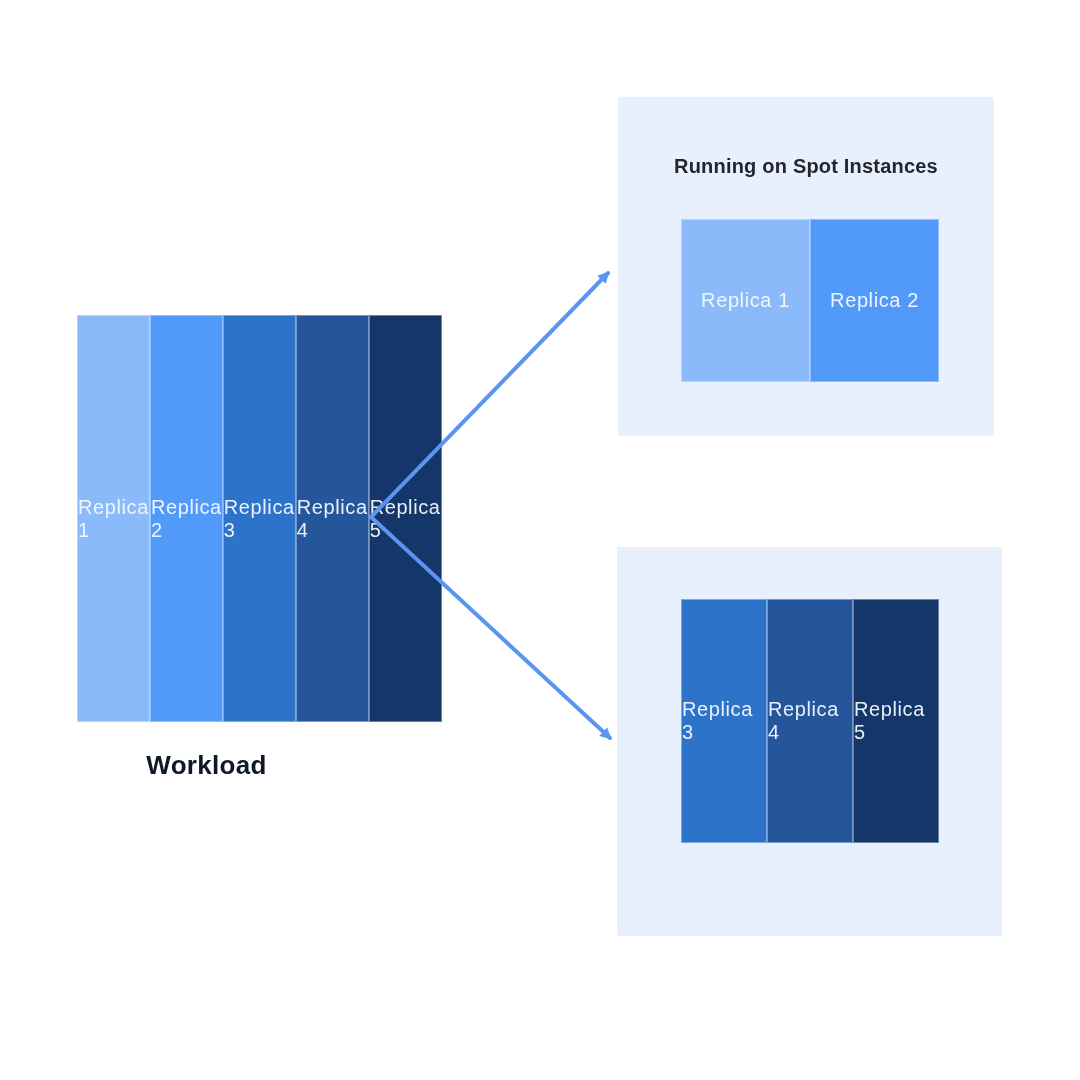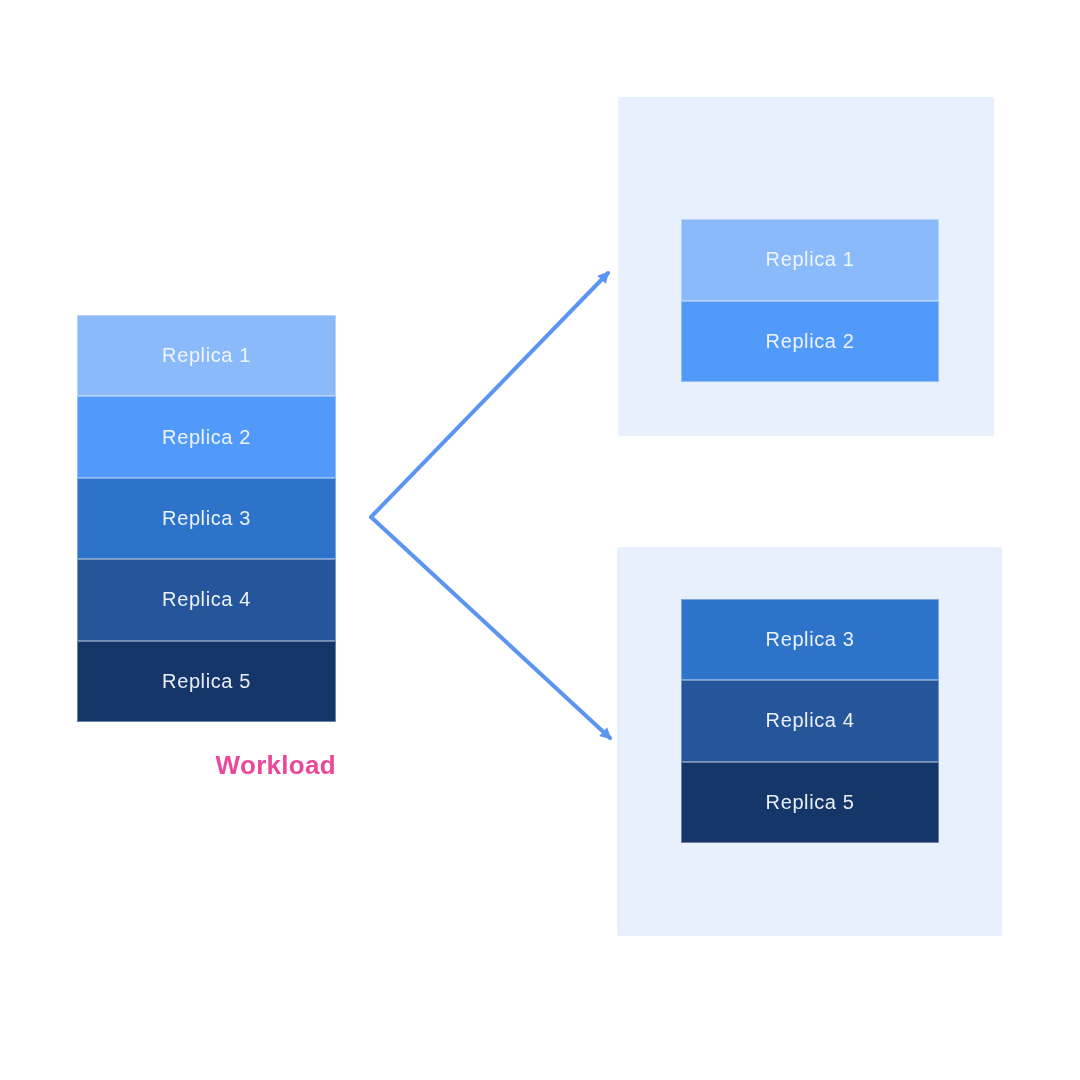"Running on Spot Instances" div.panel-title { html: none -> <div>Running on Spot Instances</div> }
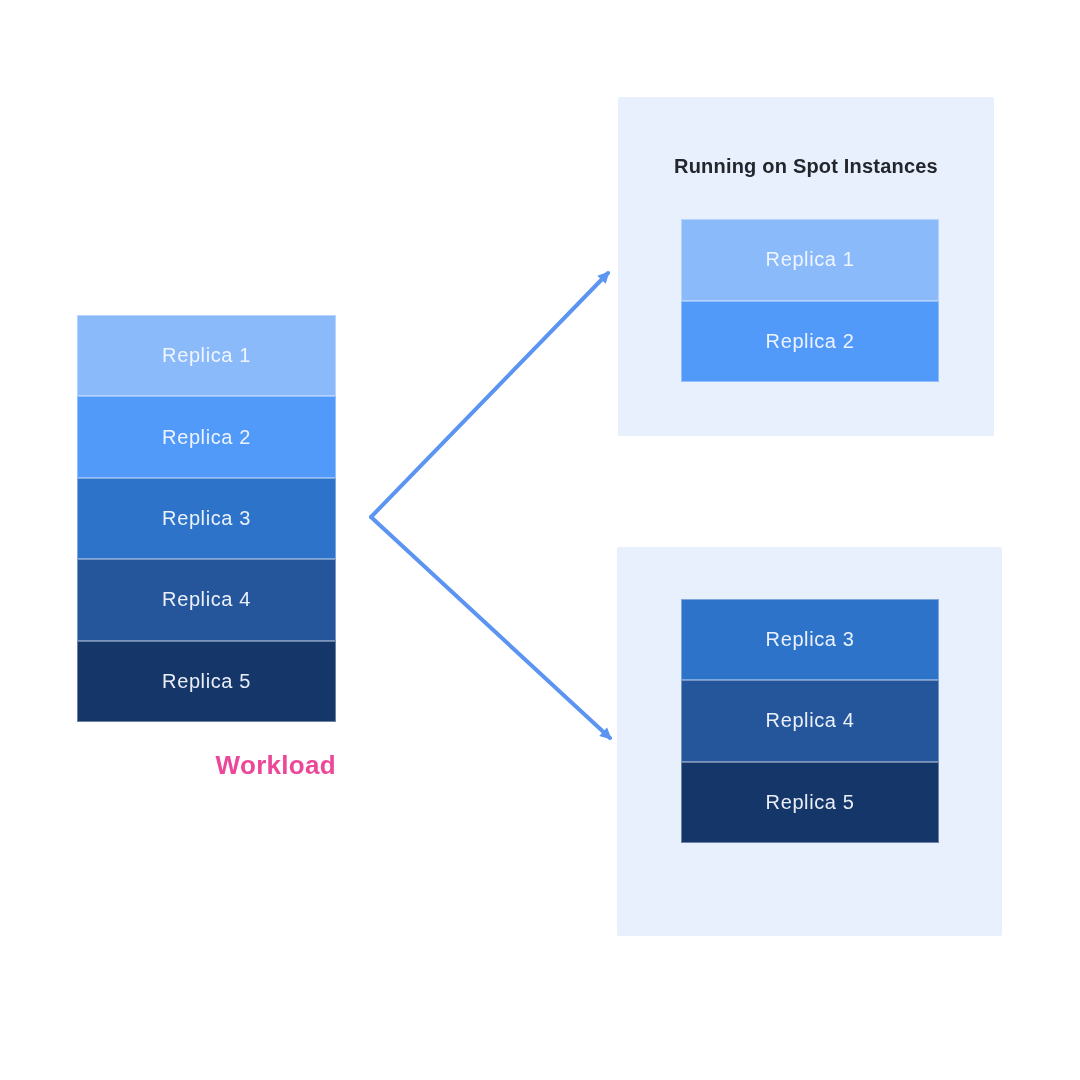"Replica 1" .stack { flex-direction: column -> row }
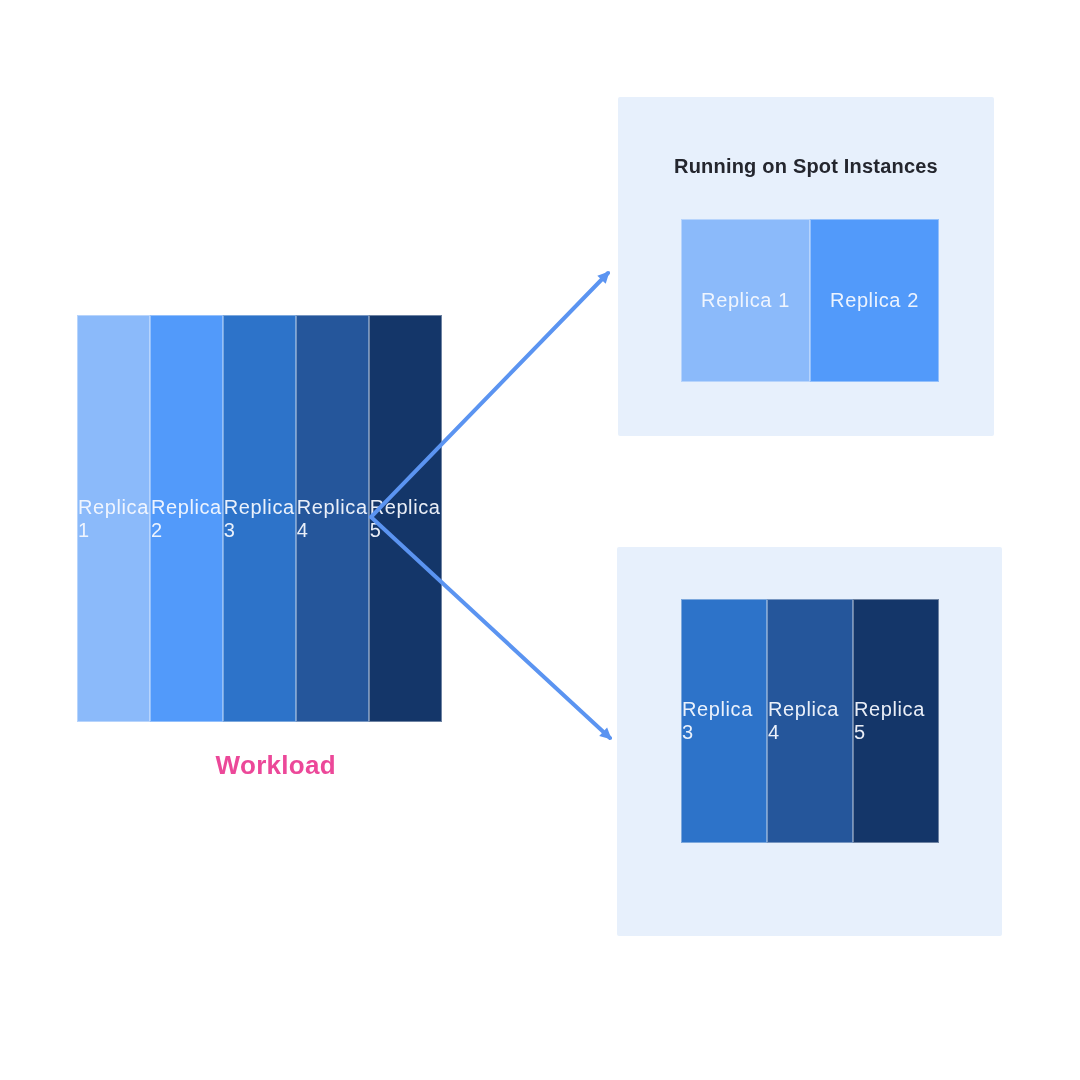"Workload" .workload-label { color: #ec4899 -> #0f172a; text-align: right -> center }
